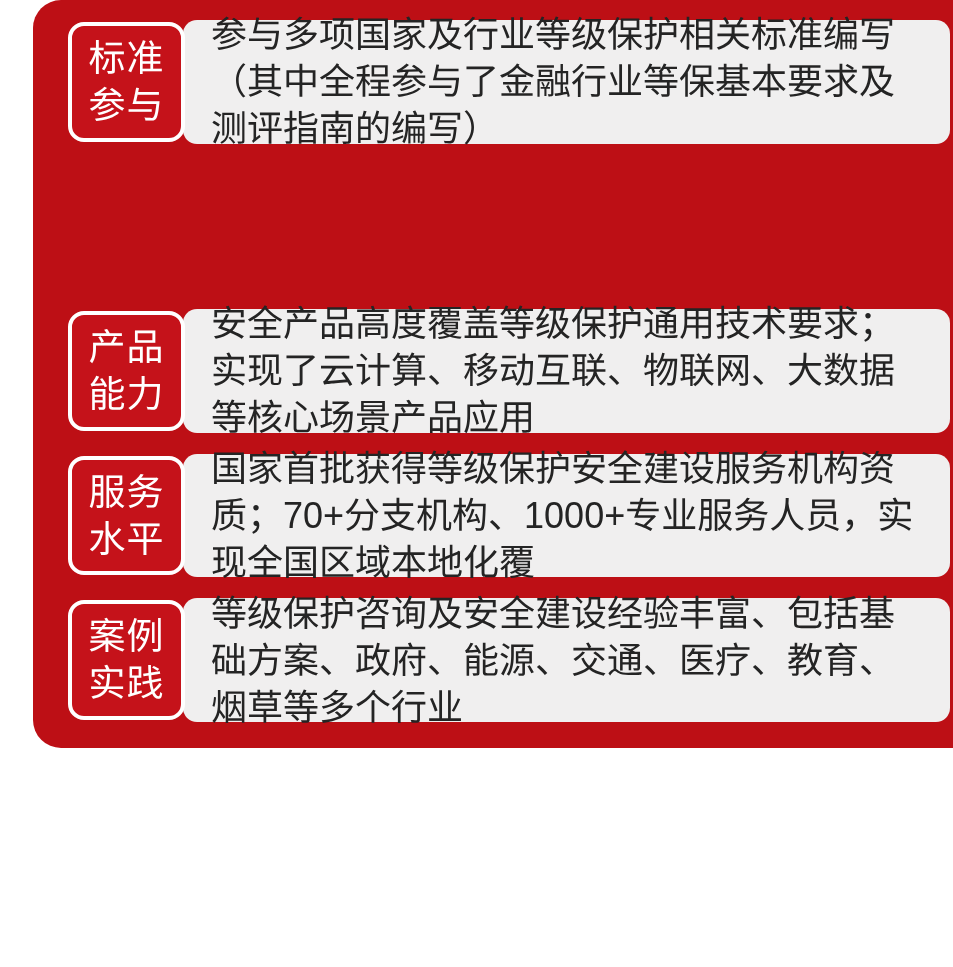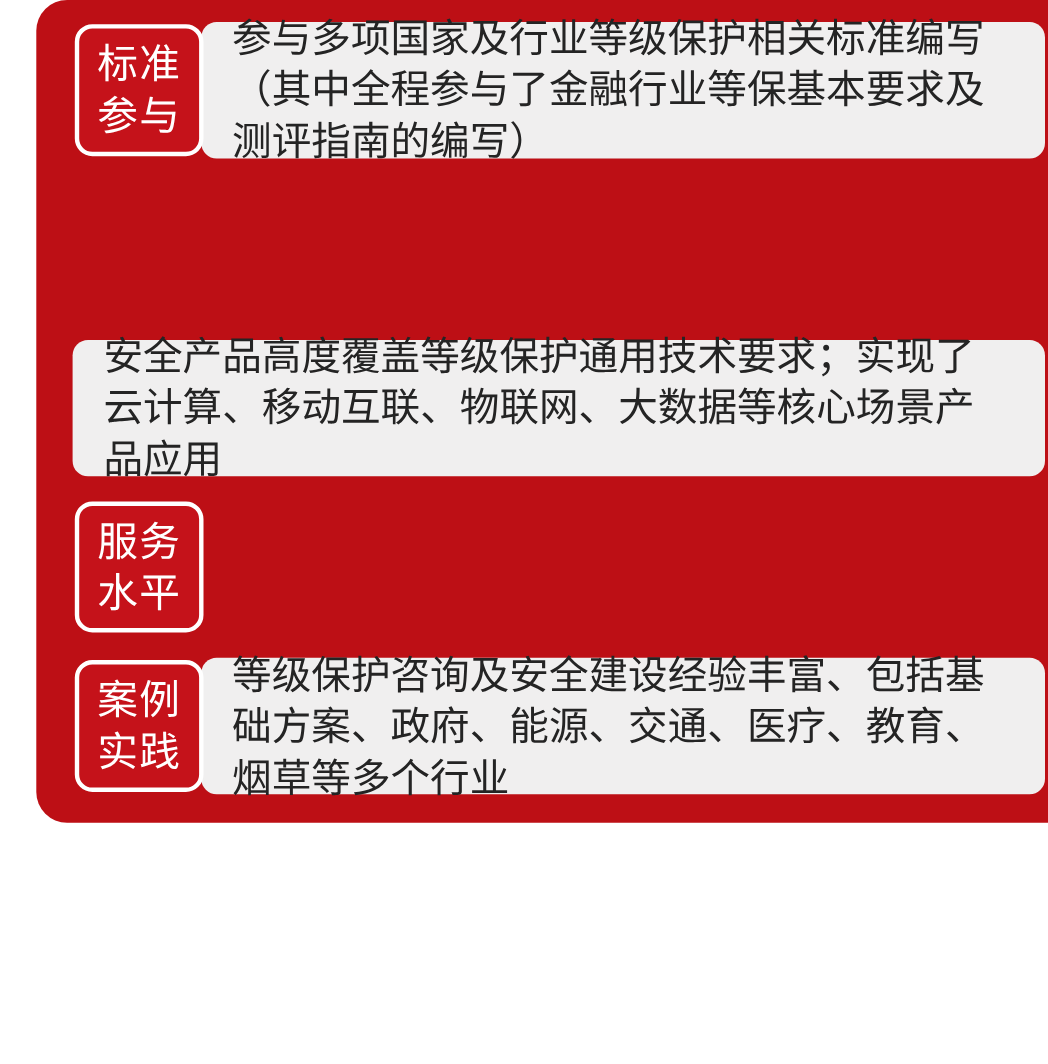"产品" div.label-box { html: none -> <div> <span>产品</span> <span>能力</span> </div> }
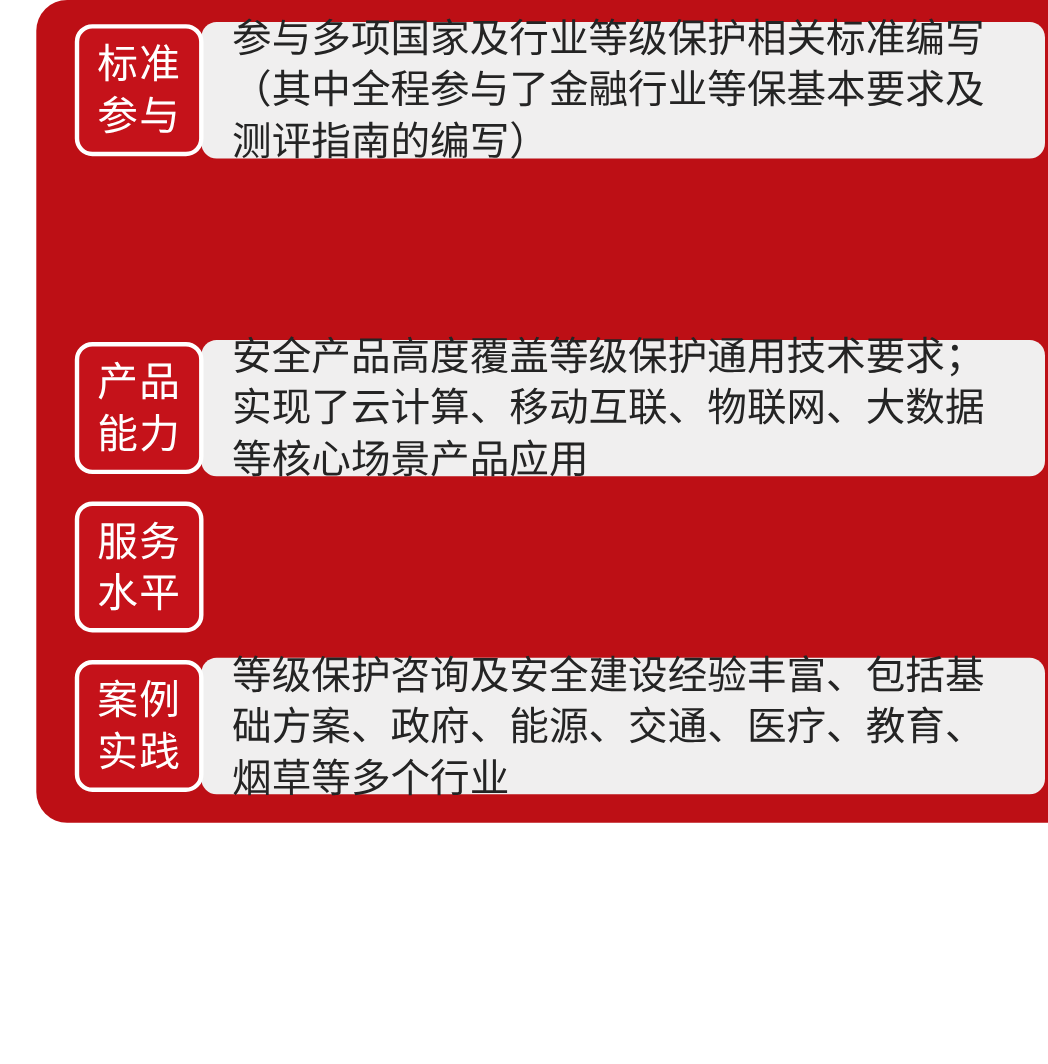"国家首批获得等级保护安全建设服务机构资质；70+分支机构、1000+专业服务人员" div.content-box { html: none -> <div> <p>国家首批获得等级保护安全建设服务机构资质；70+分支机构、1000+专业服务人员，实现全国区域本地化覆</p> </div> }
